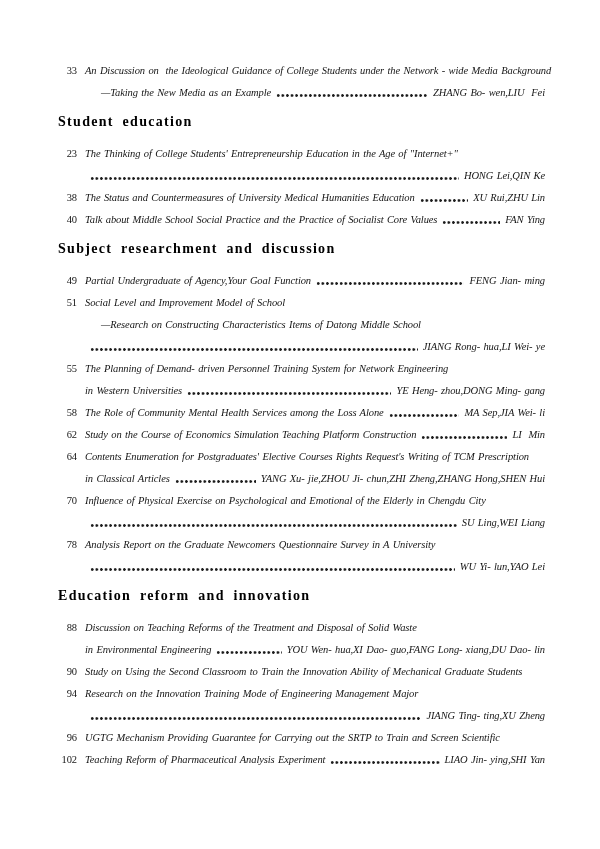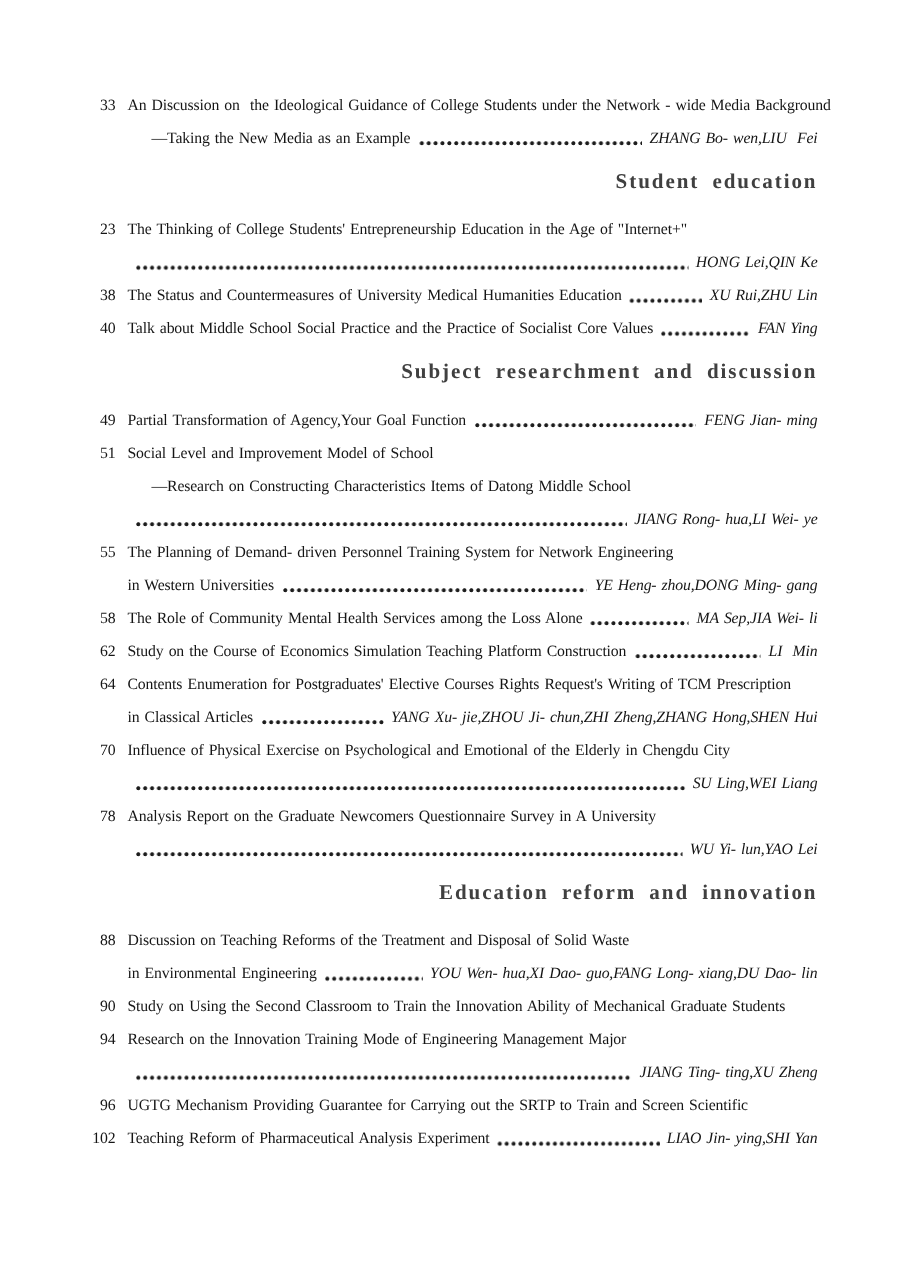"An Discussion on the Ideological" .txt { font-style: none -> italic }
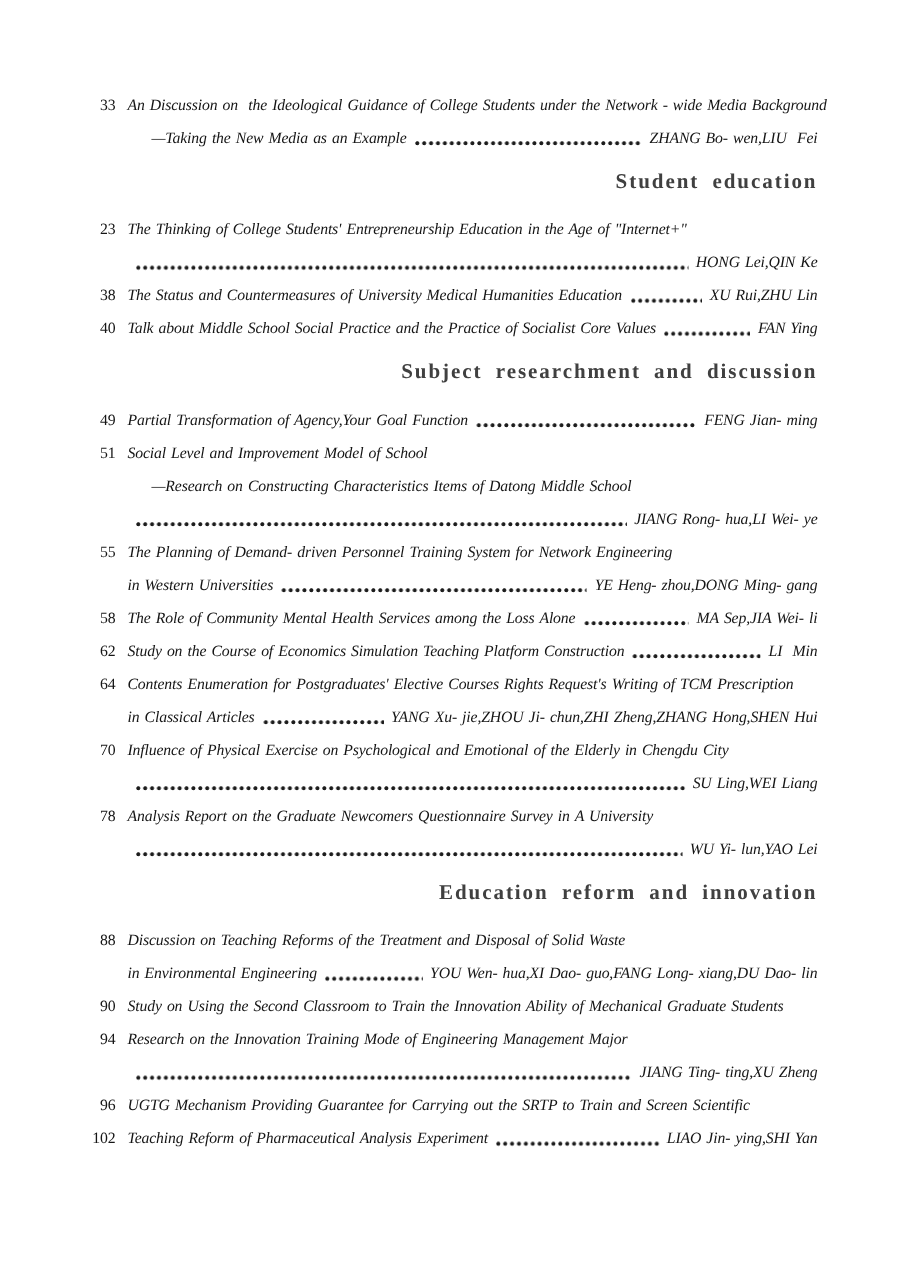"Student education" .heading { color: #404040 -> #000000; text-align: right -> none }
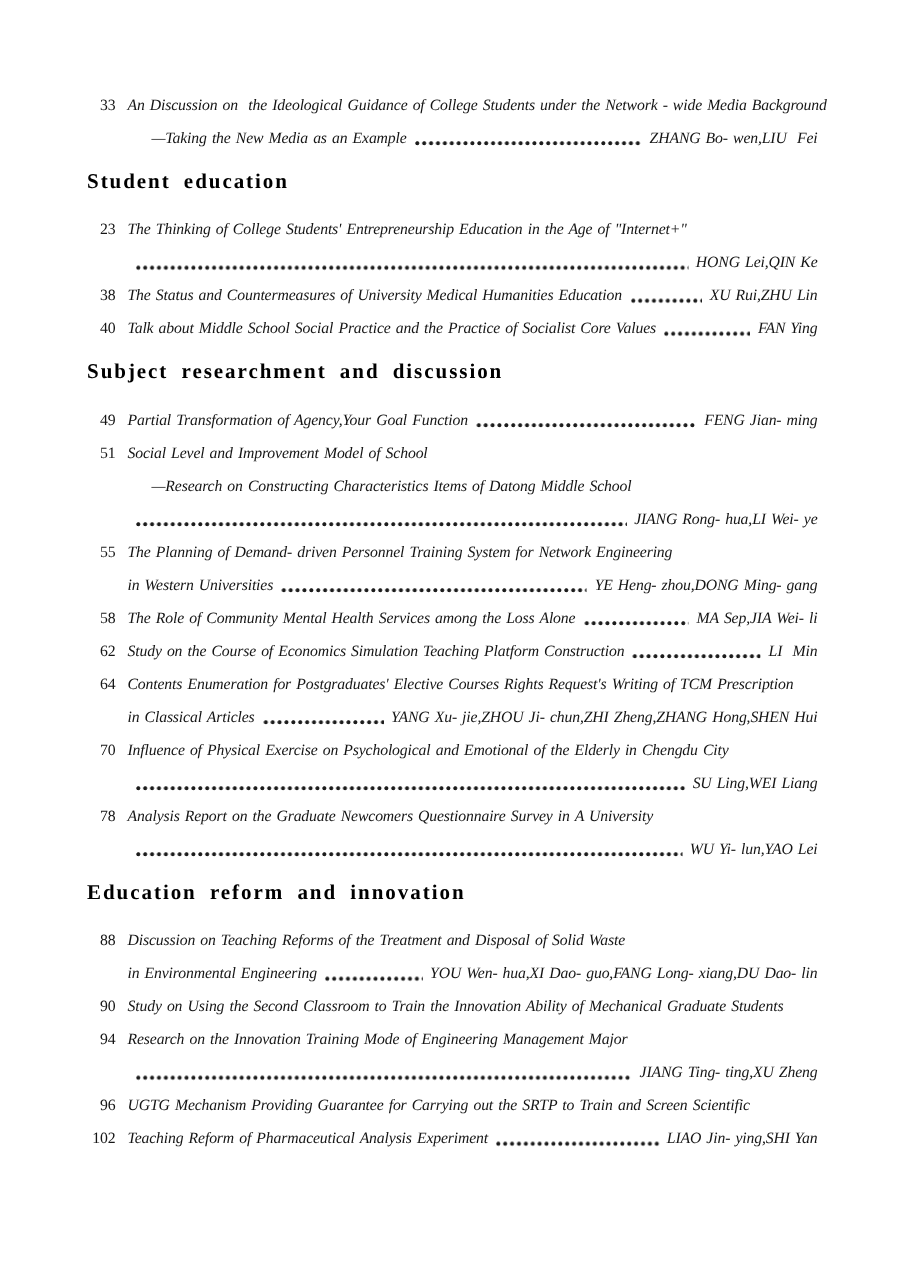"Partial Transformation of Agency,Your" span.txt { text: Transformation -> Undergraduate }
